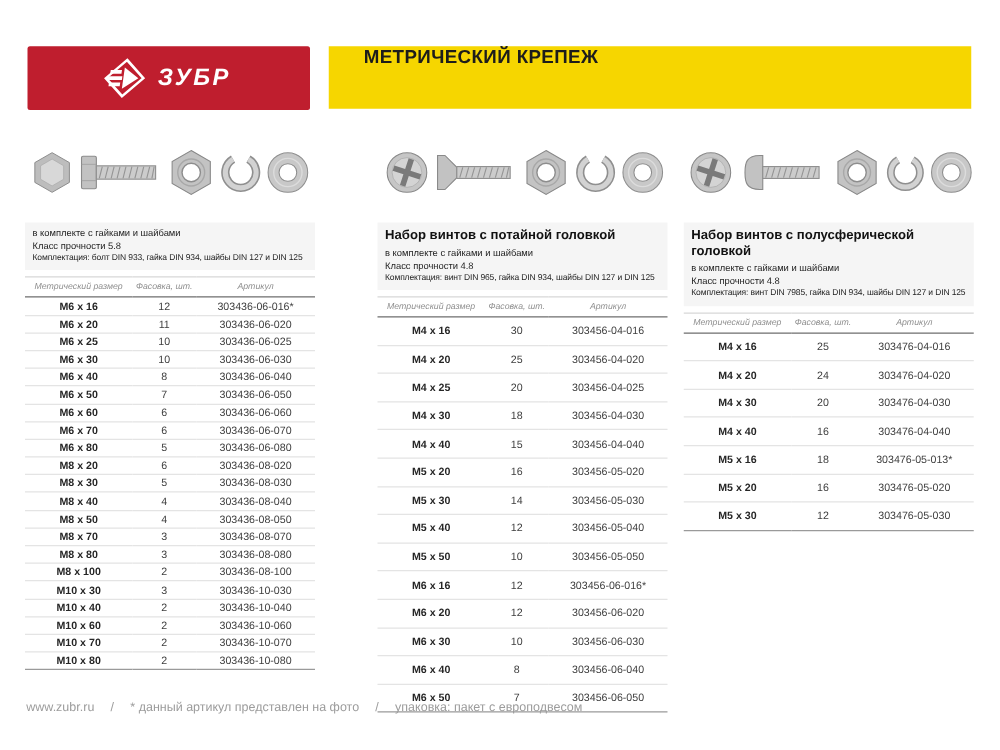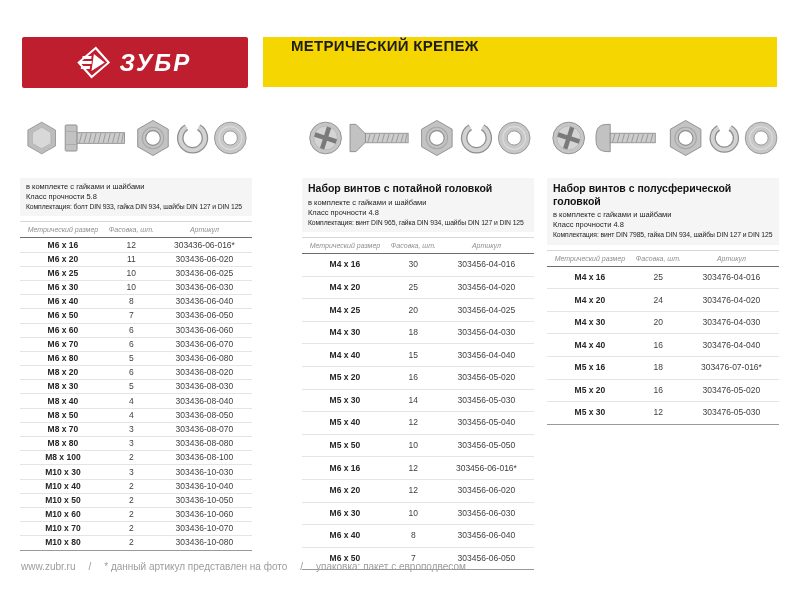"ЗУБР" .logo-text { font-size: 24px -> 19px }
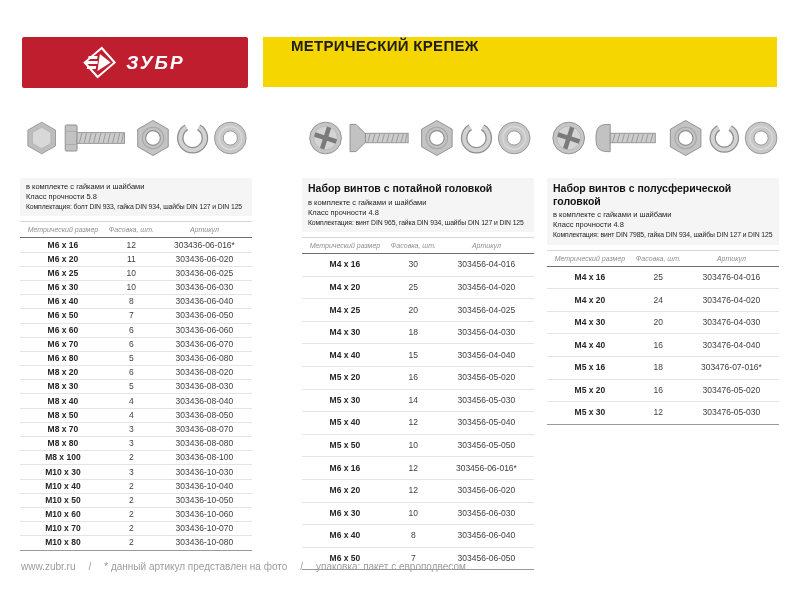"303476-07-016*" td.sku-cell { text: 303476-07-016 -> 303476-05-013 }
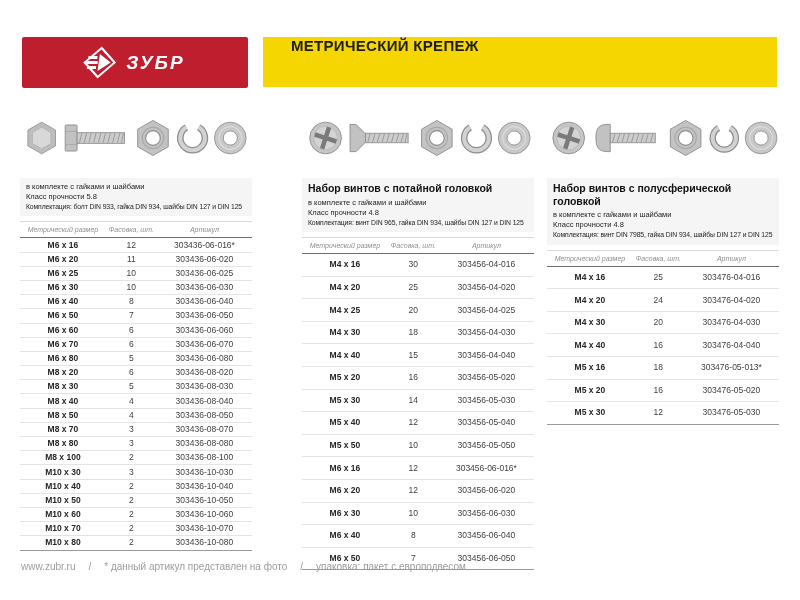"M10 x 50" tr { html: <tr> <td>M10 x 50</td> <td>2</td> <td>303436-10-050</td> </tr> -> none }
